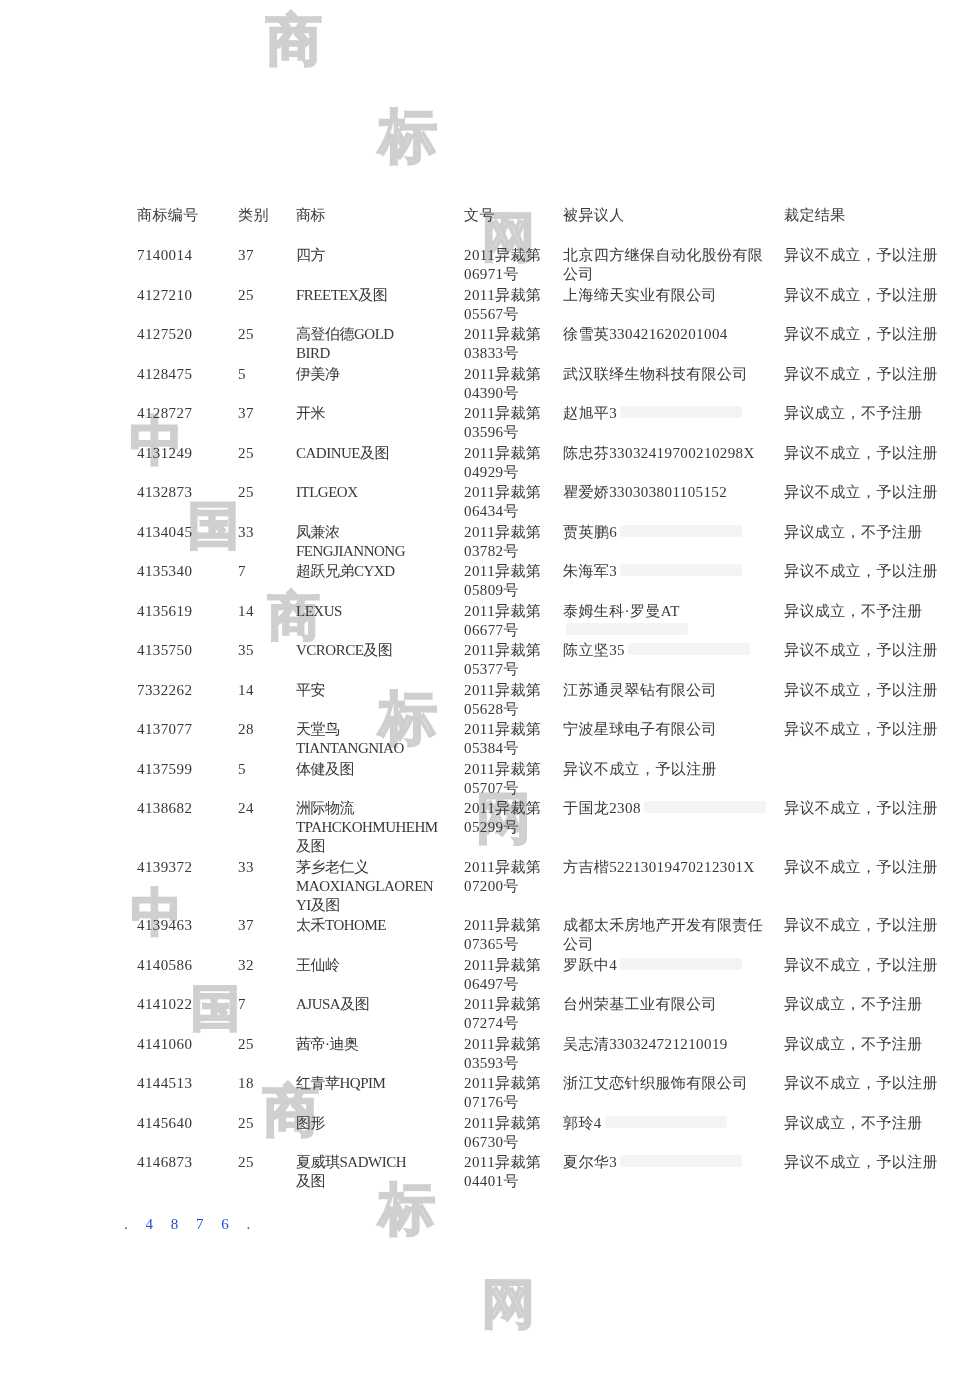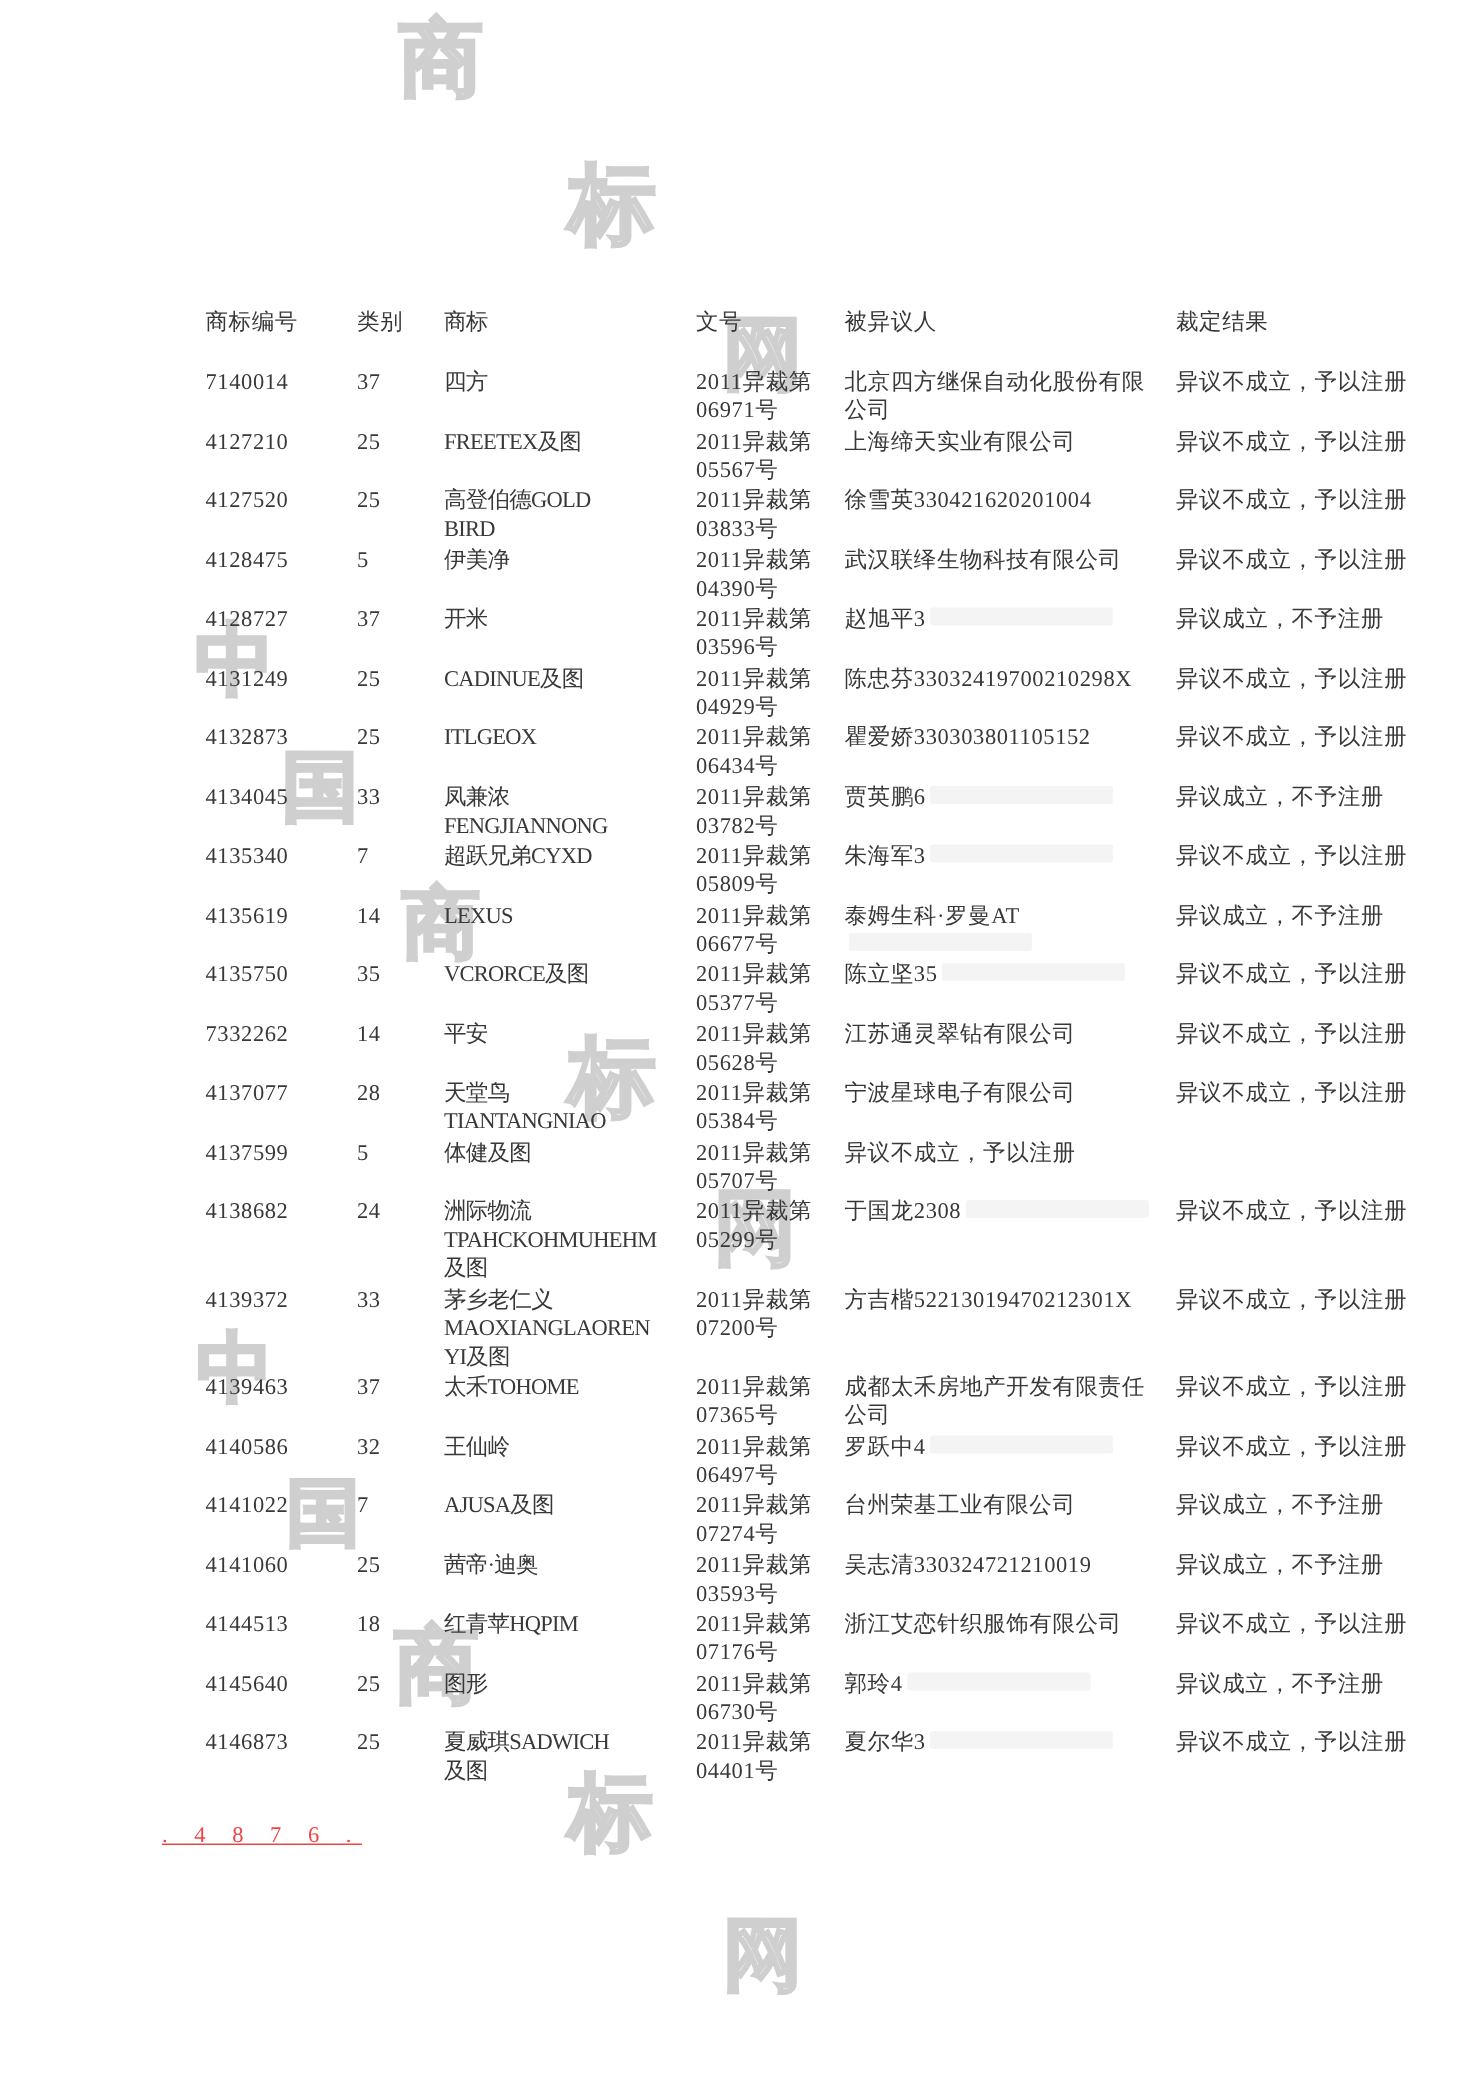". 4 8 7 6" .footer-page { color: #ef4444 -> #1d4ed8; left: 108px -> 124px; text-decoration: underline -> none }
